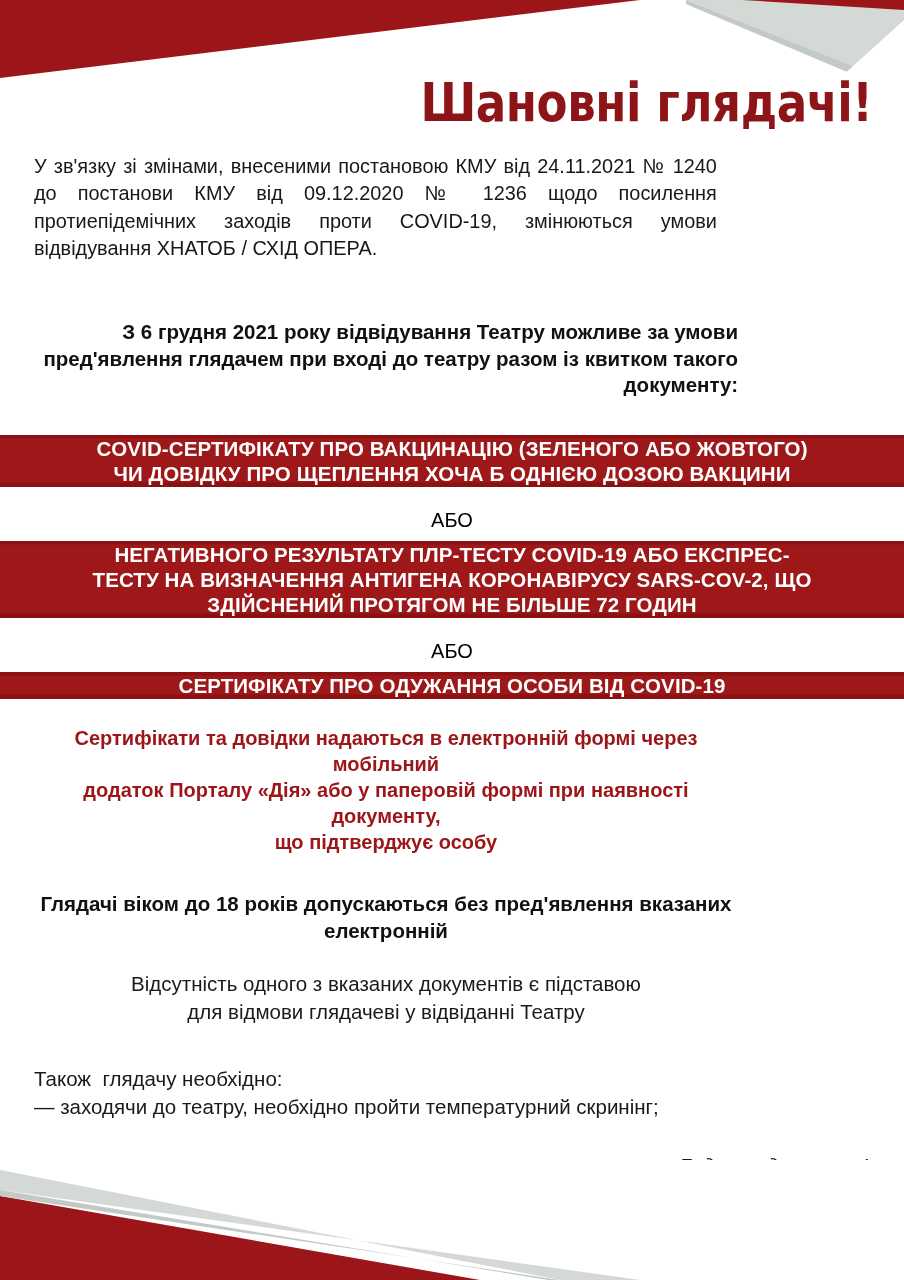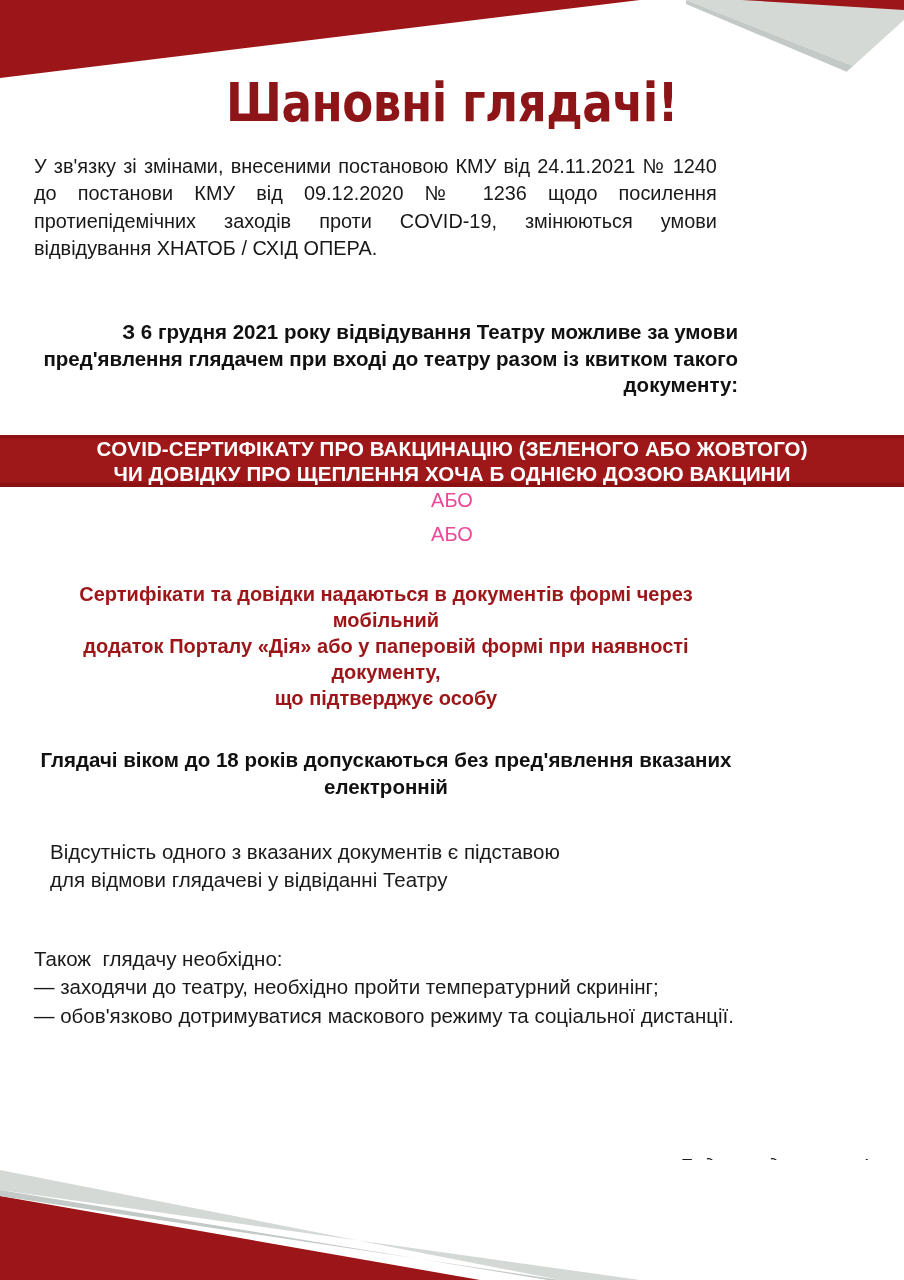"Шановні глядачі!" .title-wrap { text-align: center -> right }
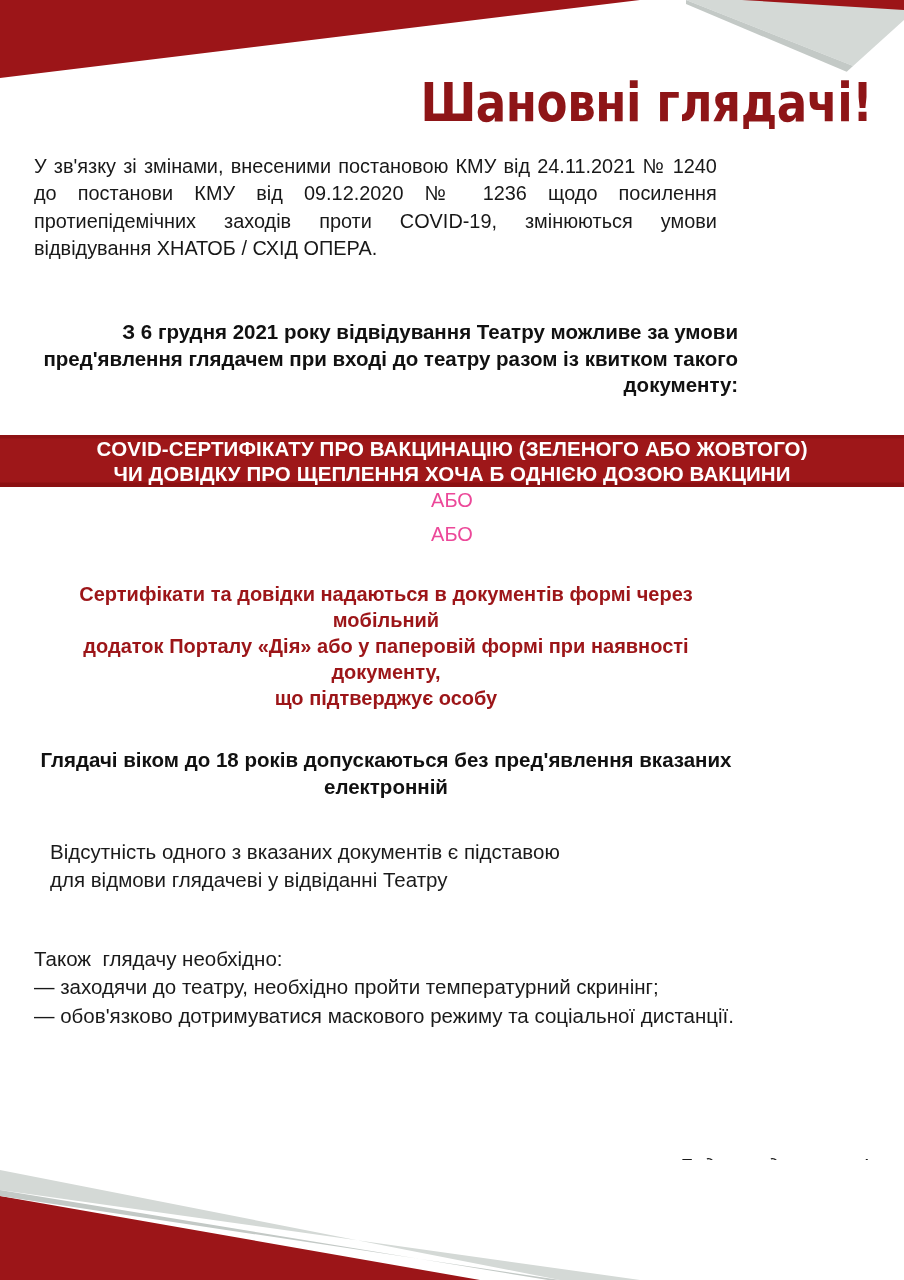"АБО" .or-sep { color: #ec4899 -> #000000; padding: 2px 0 9px -> 22px 0 9px }
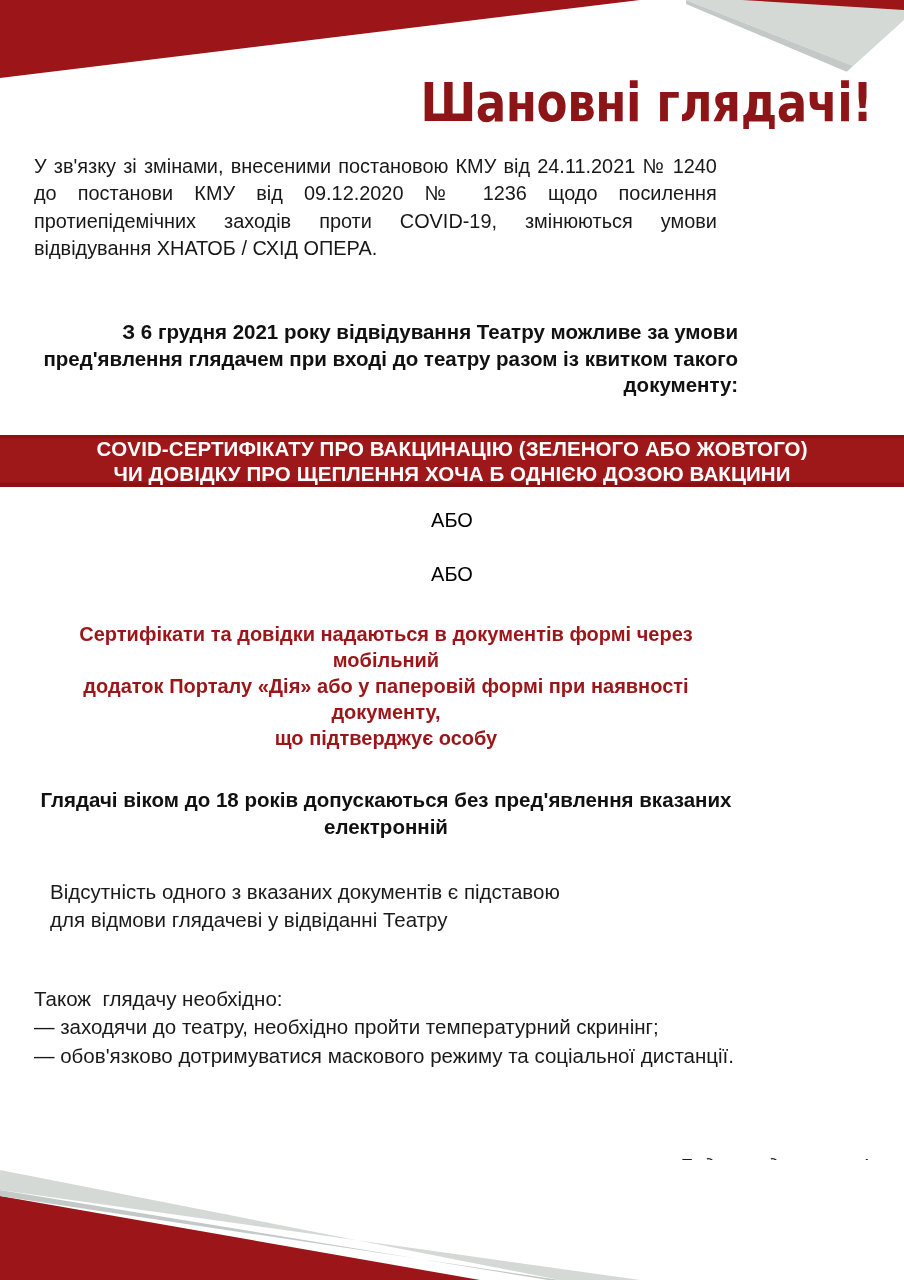"НЕГАТИВНОГО РЕЗУЛЬТАТУ ПЛР-ТЕСТУ" div.banner { html: none -> <div> <span>НЕГАТИВНОГО РЕЗУЛЬТАТУ ПЛР-ТЕСТУ COVID-19 АБО ЕКСПРЕС-</span> <span>ТЕСТУ НА ВИЗНАЧЕННЯ АНТИГЕНА КОРОНАВІРУСУ SARS-COV-2, ЩО</span> <span>ЗДІЙСНЕНИЙ ПРОТЯГОМ НЕ БІЛЬШЕ 72 ГОДИН</span> </div> }
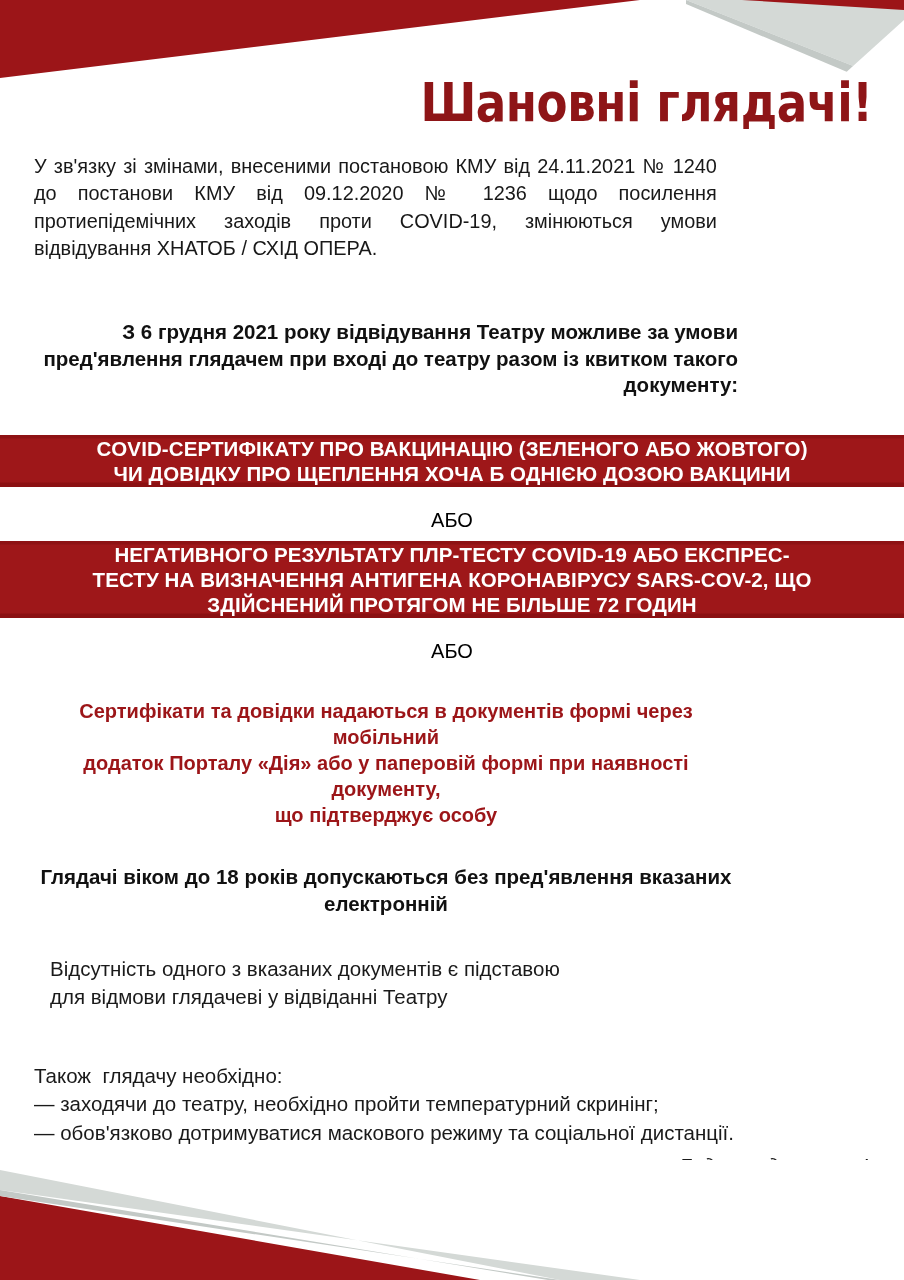"СЕРТИФІКАТУ ПРО ОДУЖАННЯ ОСОБИ ВІД" div.banner { html: none -> <div> <span>СЕРТИФІКАТУ ПРО ОДУЖАННЯ ОСОБИ ВІД COVID-19</span> </div> }
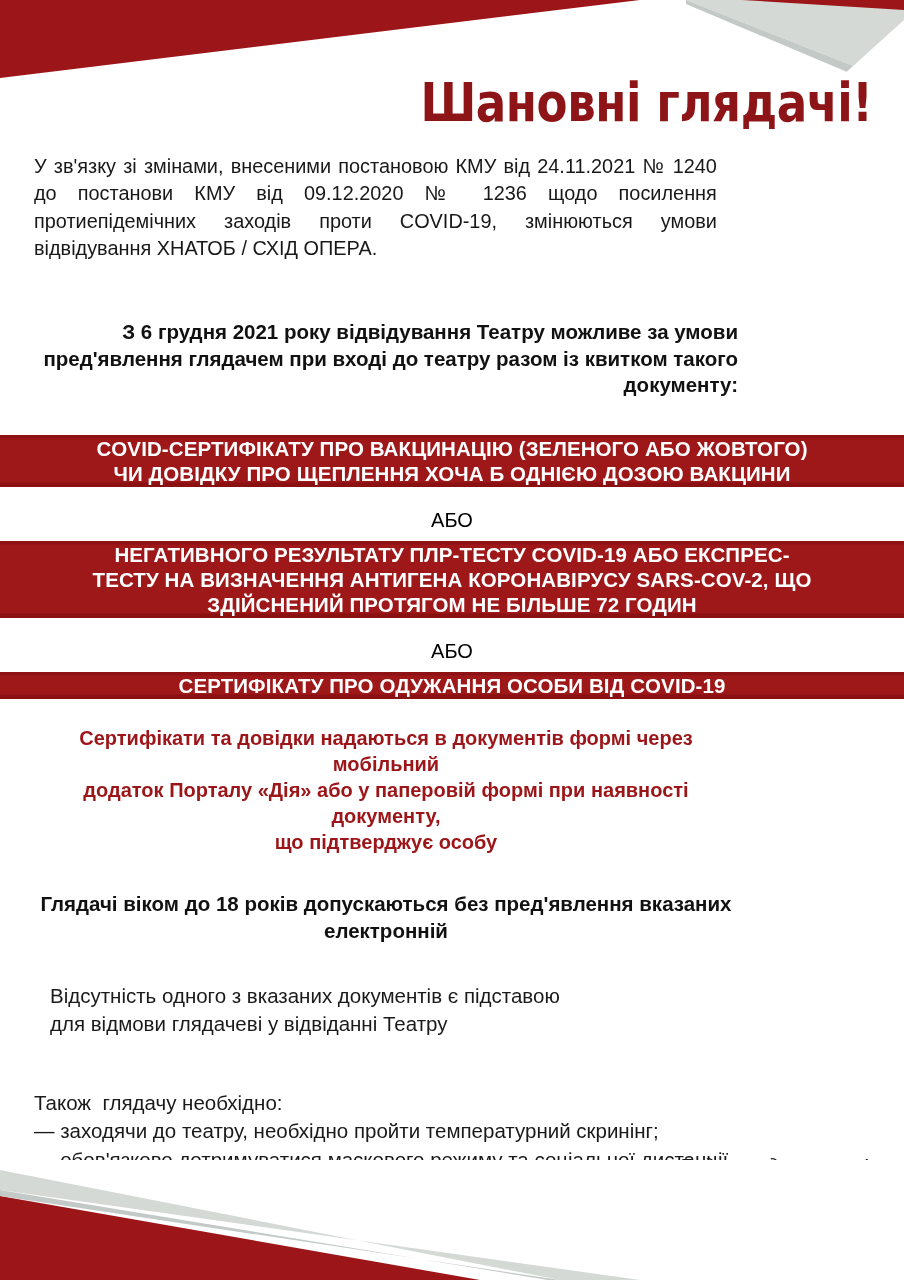"Сертифікати та довідки надаються в" span { text: документів -> електронній }
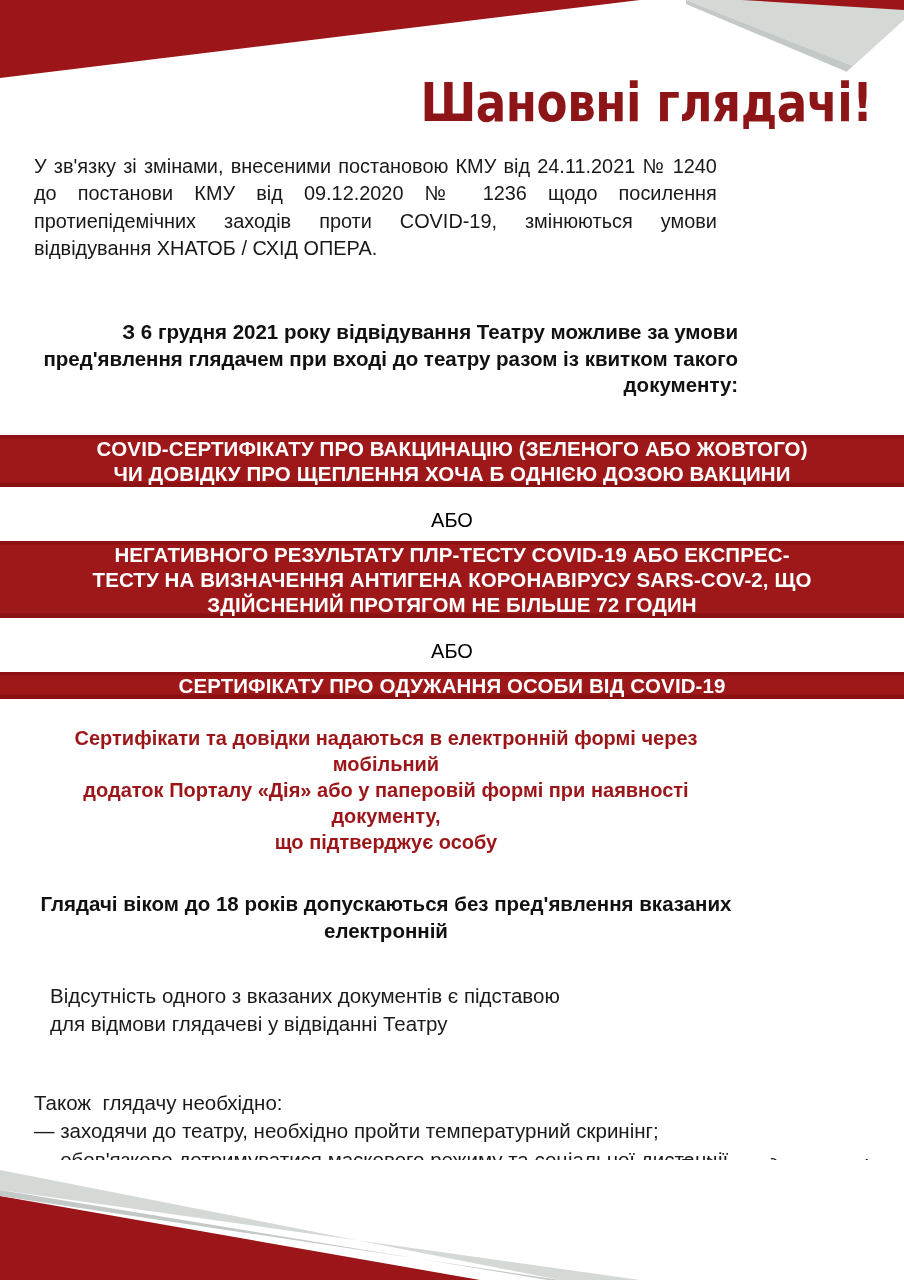"Відсутність одного з вказаних документів" .plain-center { margin: 16px -> 4px; text-align: left -> center }
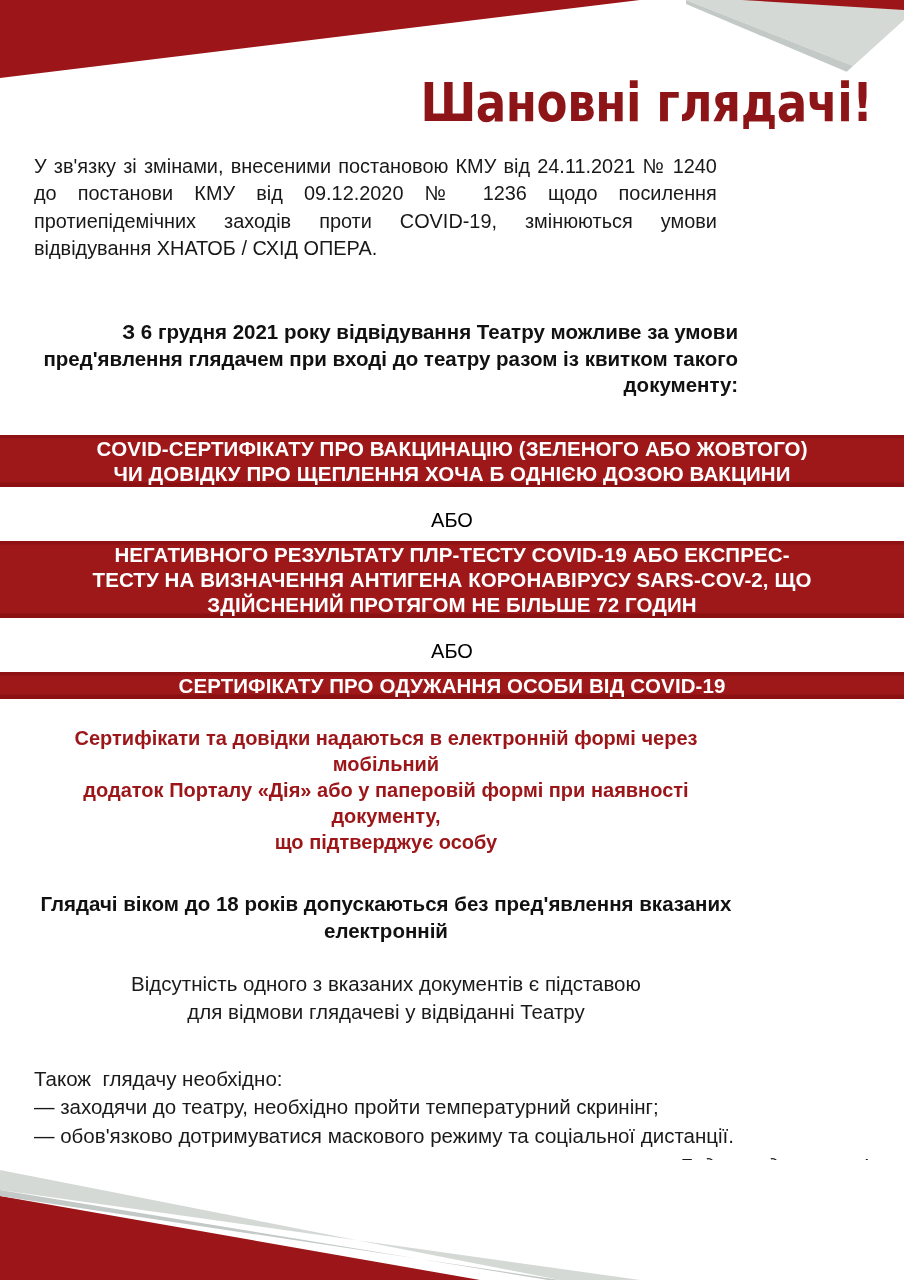"— обов'язково дотримуватися маскового" span { html: <span>— обов'язково дотримуватися маскового режиму та соціальної дистанції.</span> -> none }
